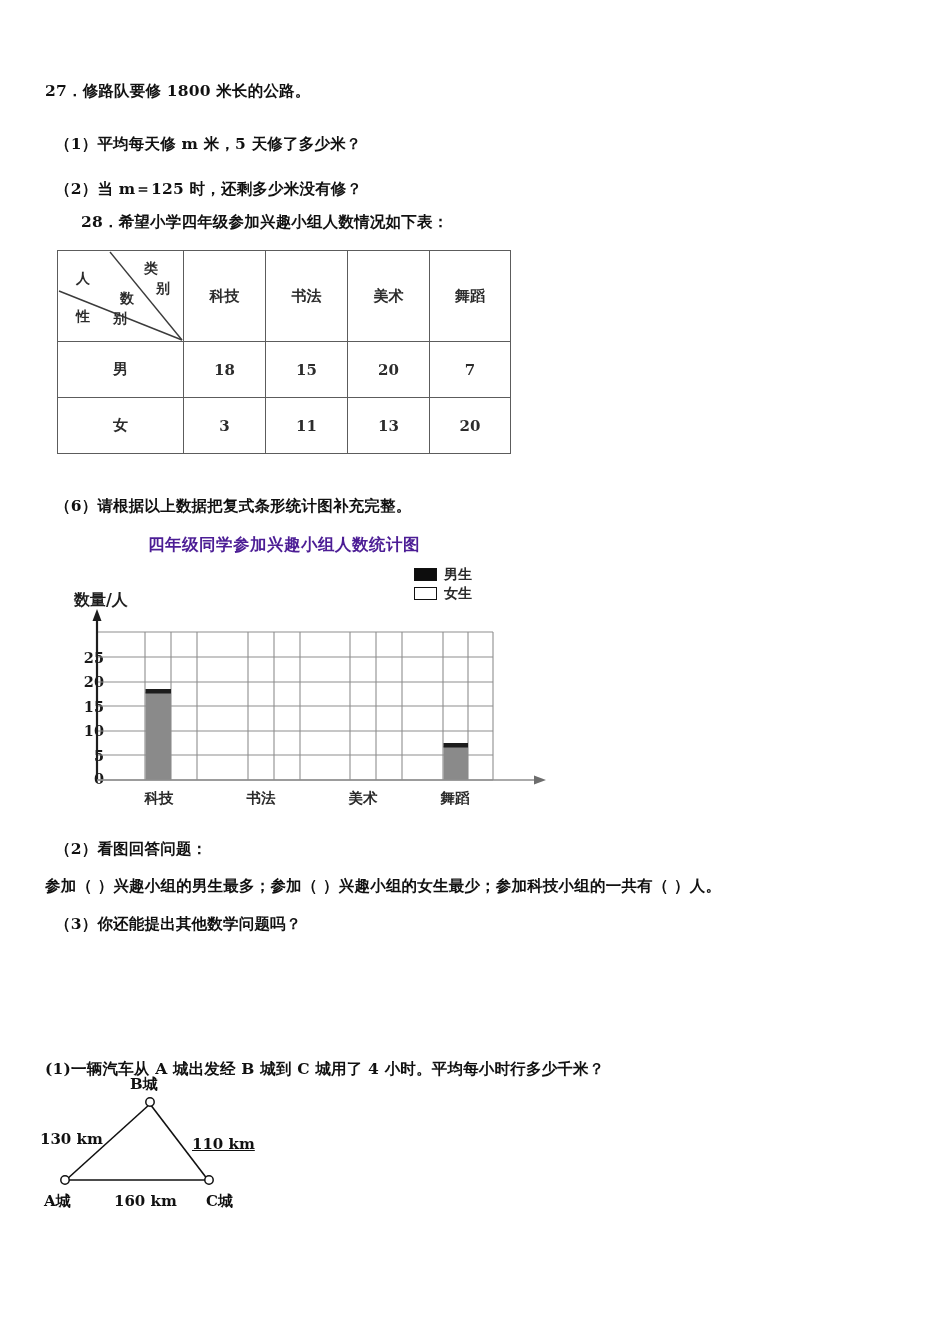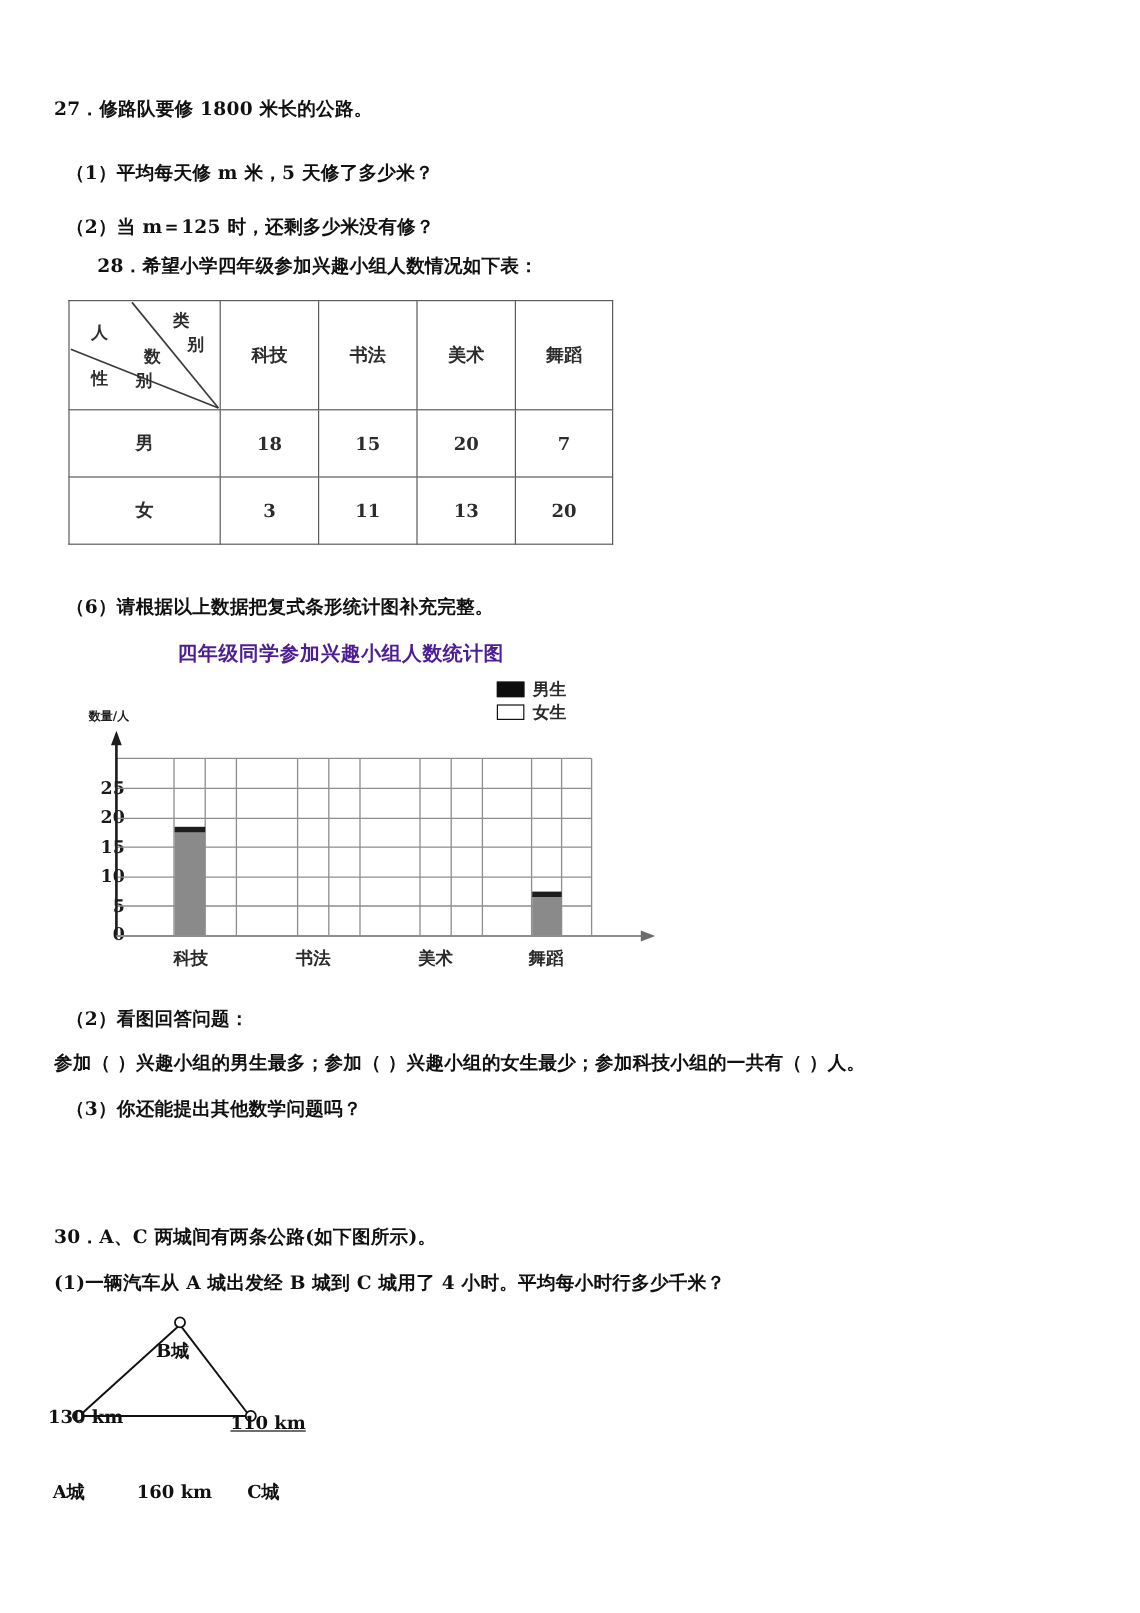"数量/人" .ylabel { font-size: 10px -> 16px }
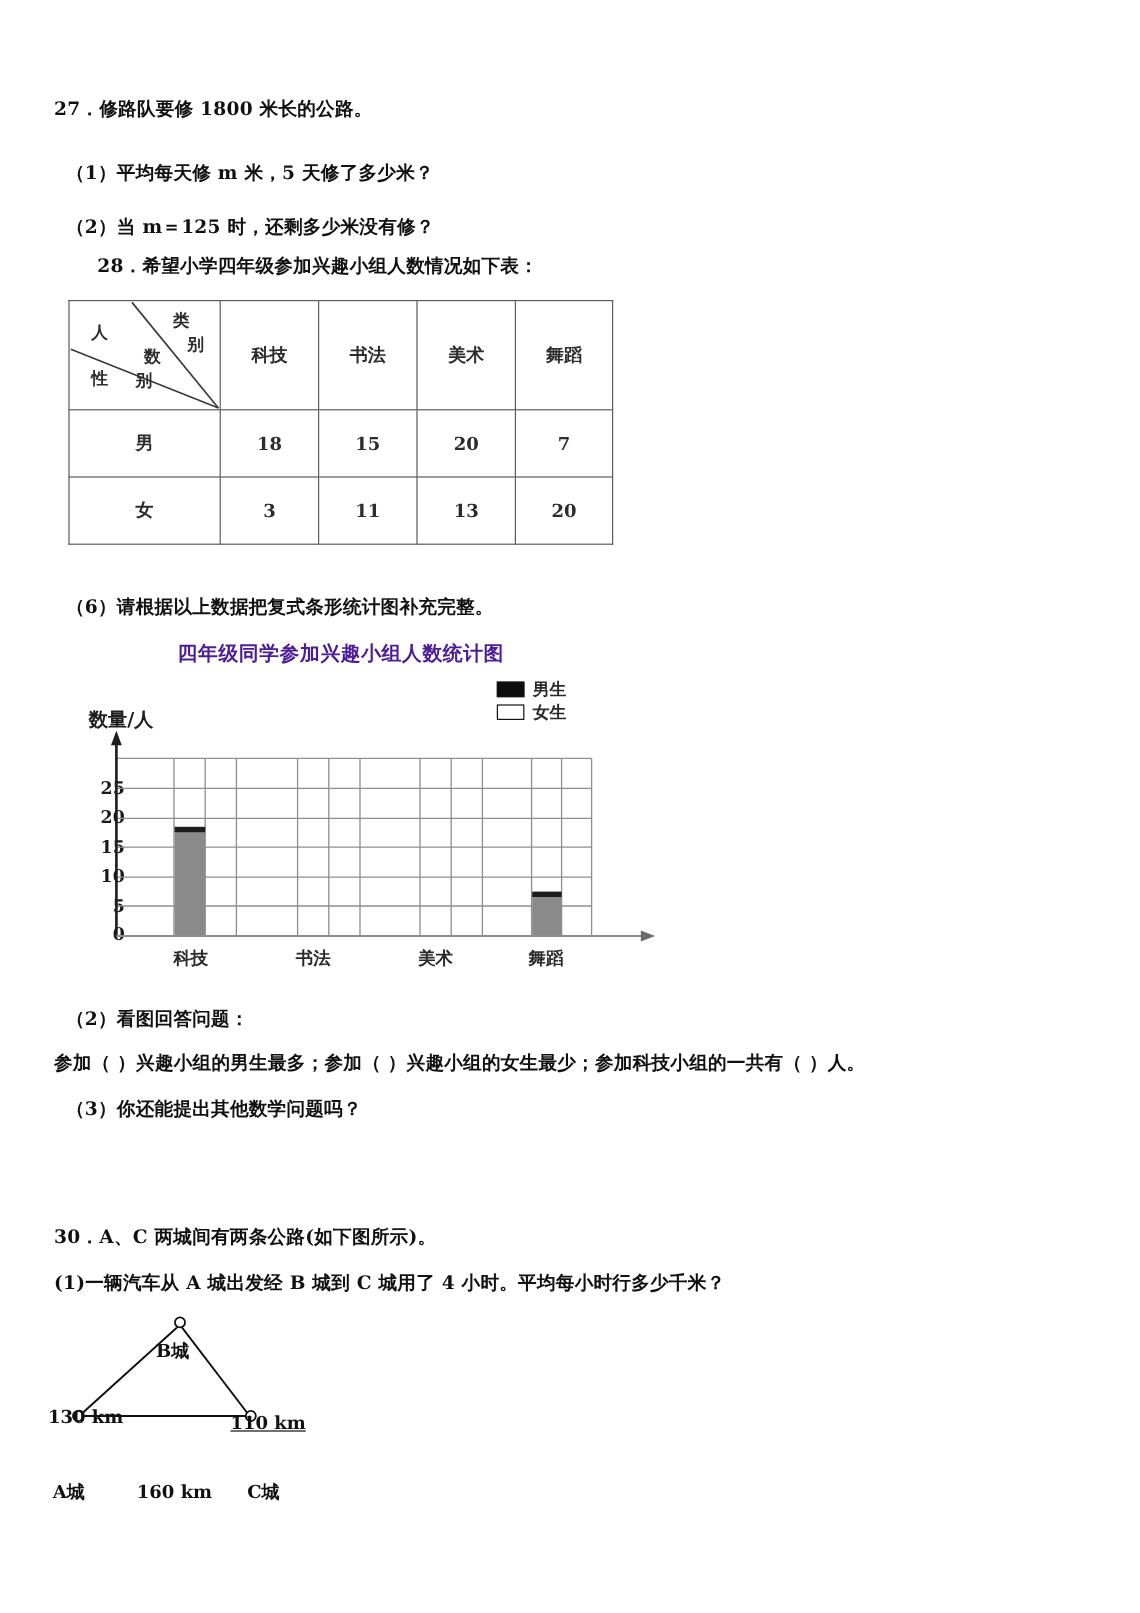"30．A、C 两城间有两条公路(如下图所示)。" div.qline { html: <div>30．A、C 两城间有两条公路(如下图所示)。</div> -> none }
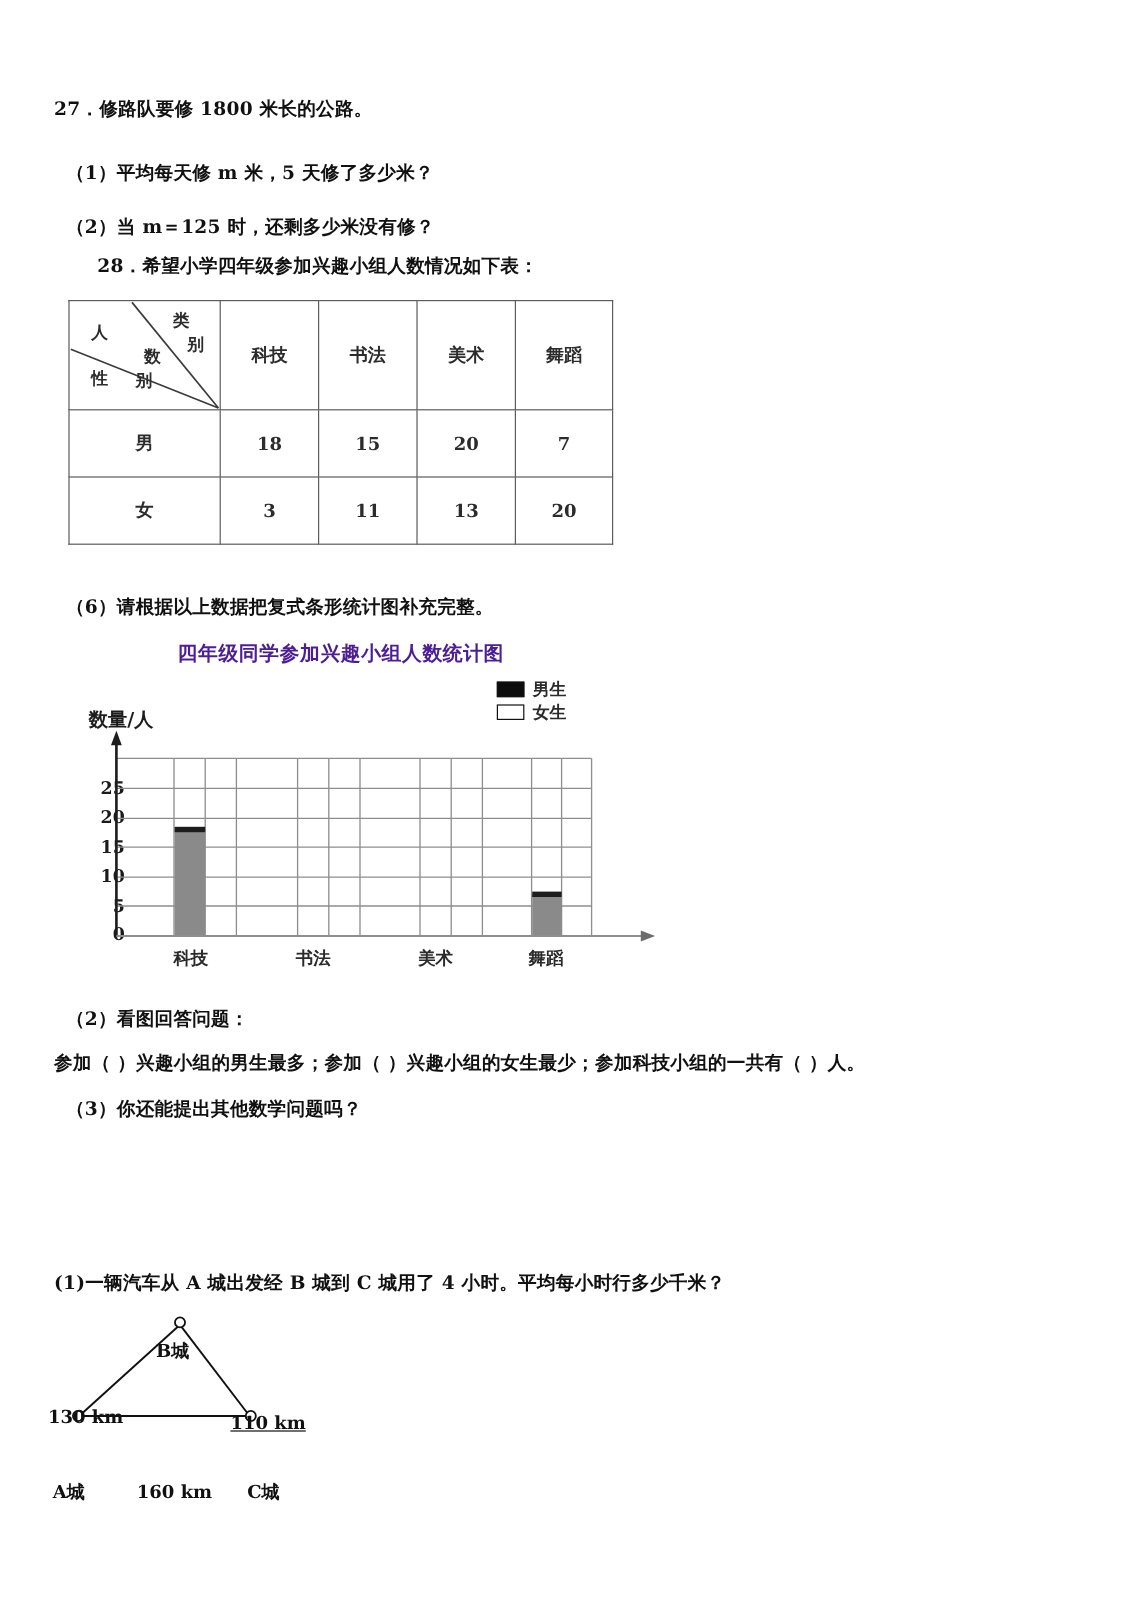"B城" .tri-lbl { margin-top: 42px -> none }
